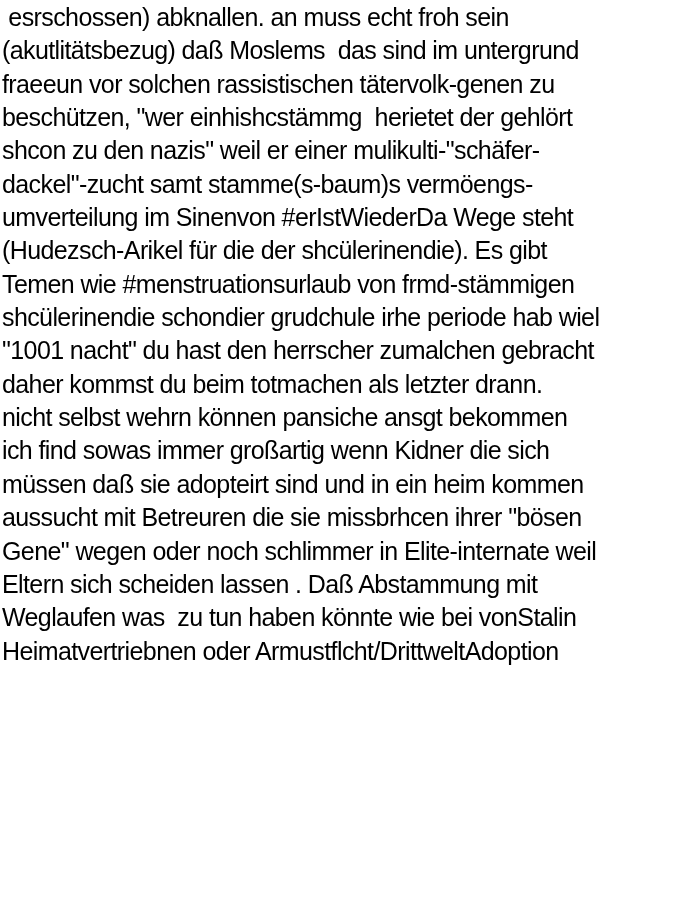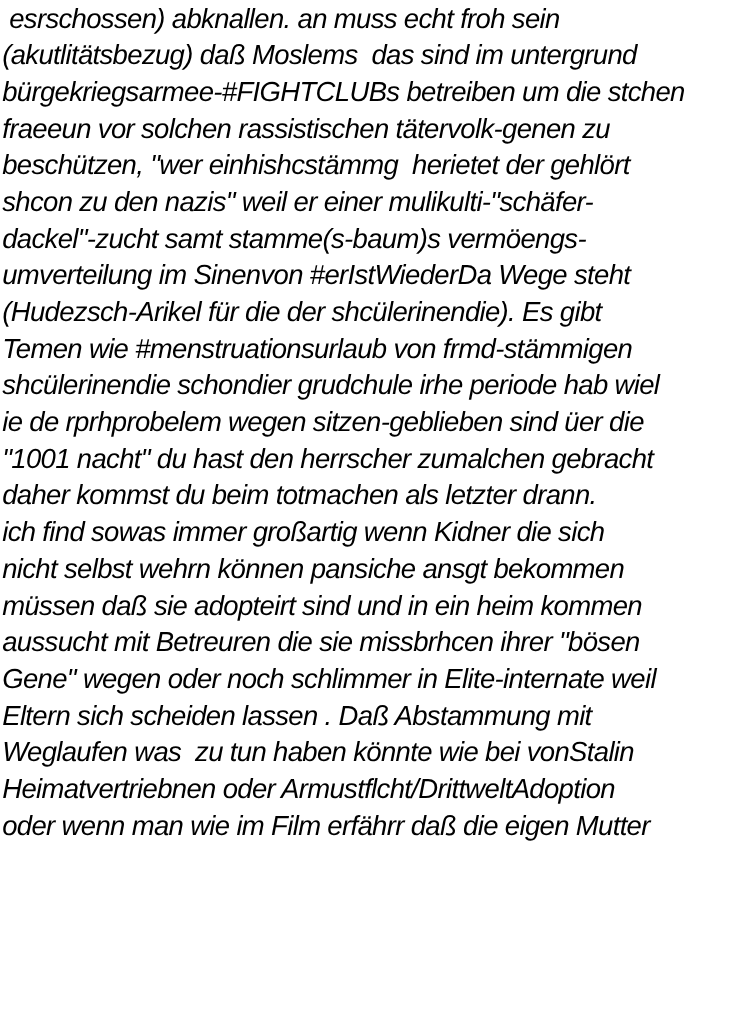"esrschossen) abknallen. an muss echt" .text-document { font-style: italic -> none }
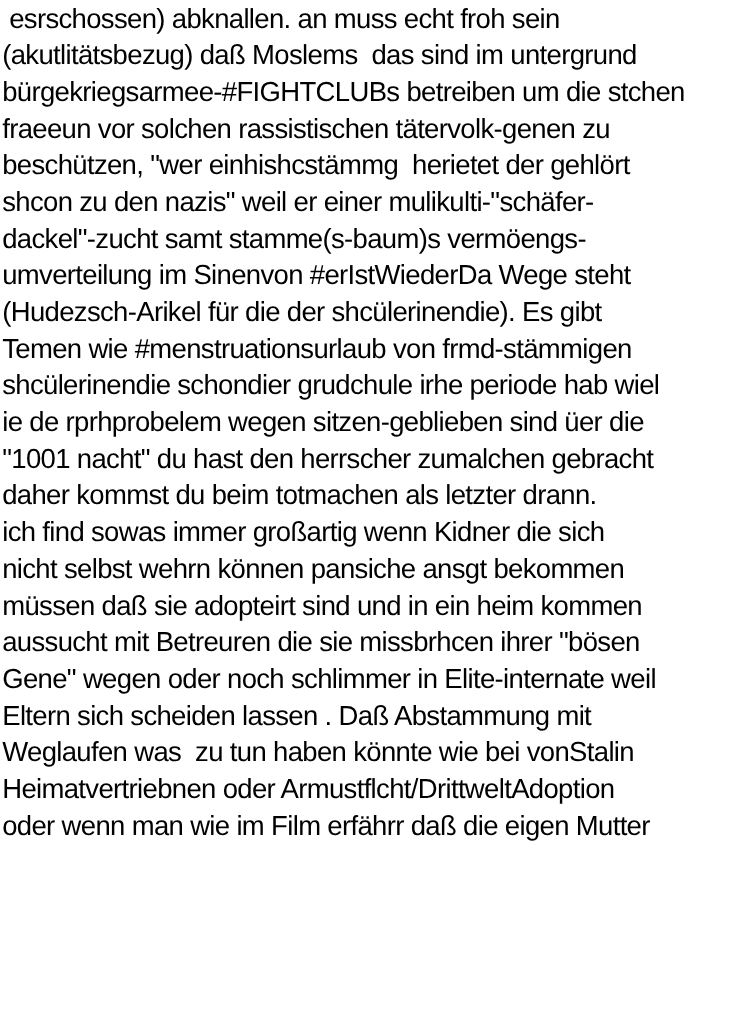"bürgekriegsarmee-#FIGHTCLUBs betreiben" div.text-line { html: <div>bürgekriegsarmee-#FIGHTCLUBs betreiben um die stchen</div> -> none }
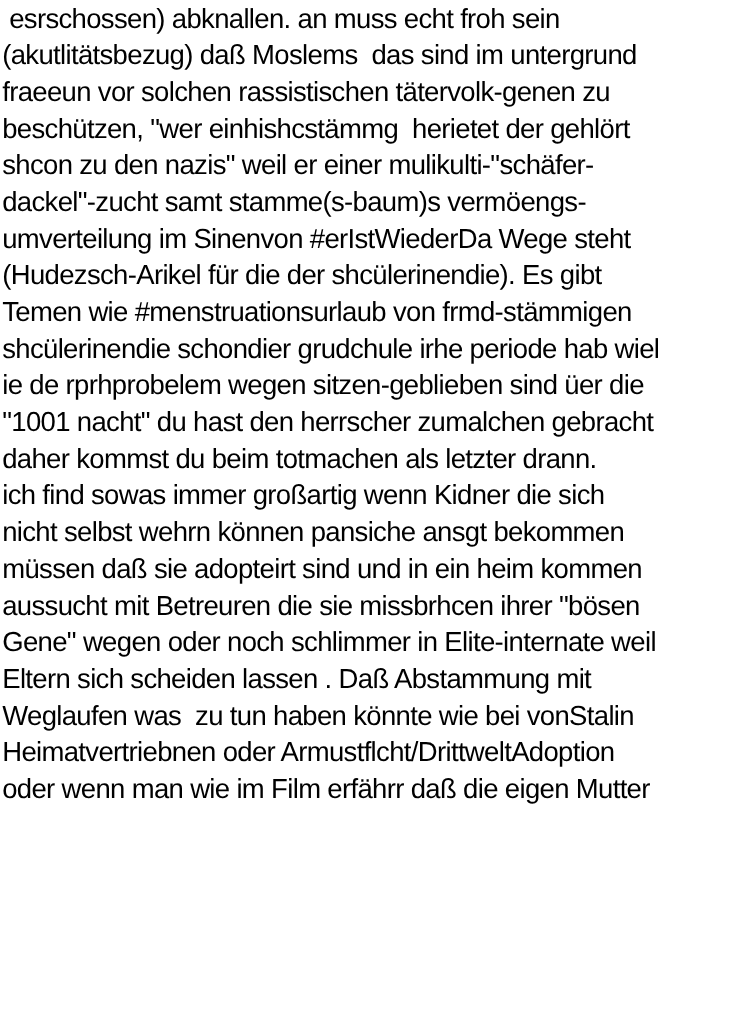"ie de rprhprobelem wegen" div.text-line { html: <div>ie de rprhprobelem wegen sitzen-geblieben sind üer die</div> -> none }
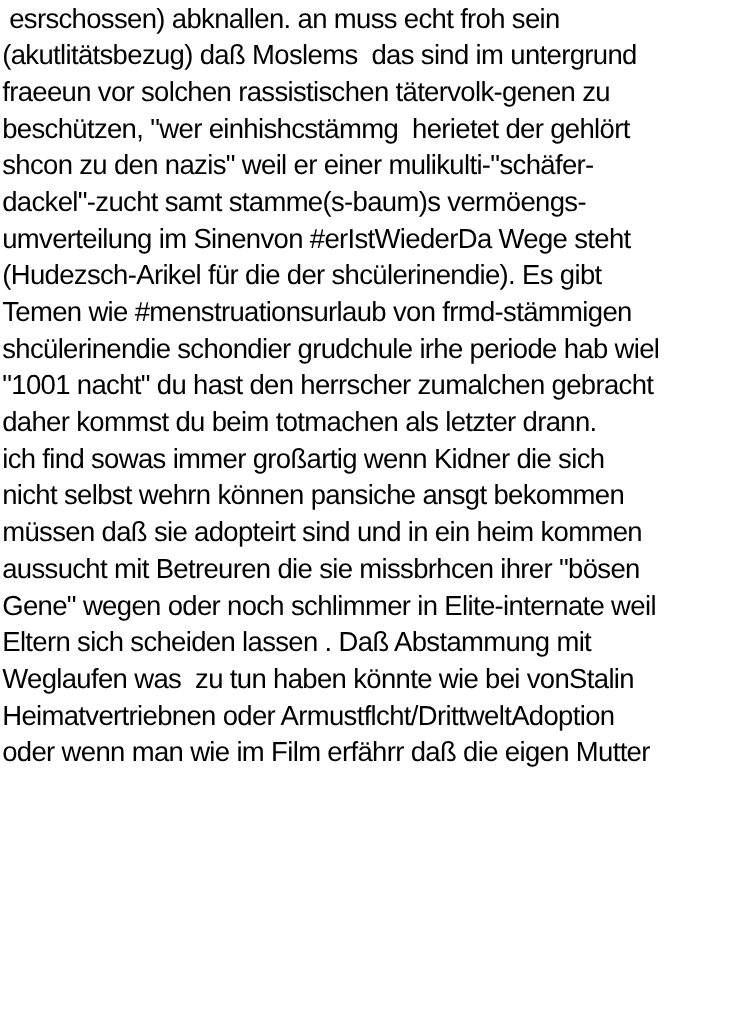"ich find sowas immer großartig" div.text-line { order: before "nicht selbst wehrn können pansiche" -> after "nicht selbst wehrn können pansiche" }
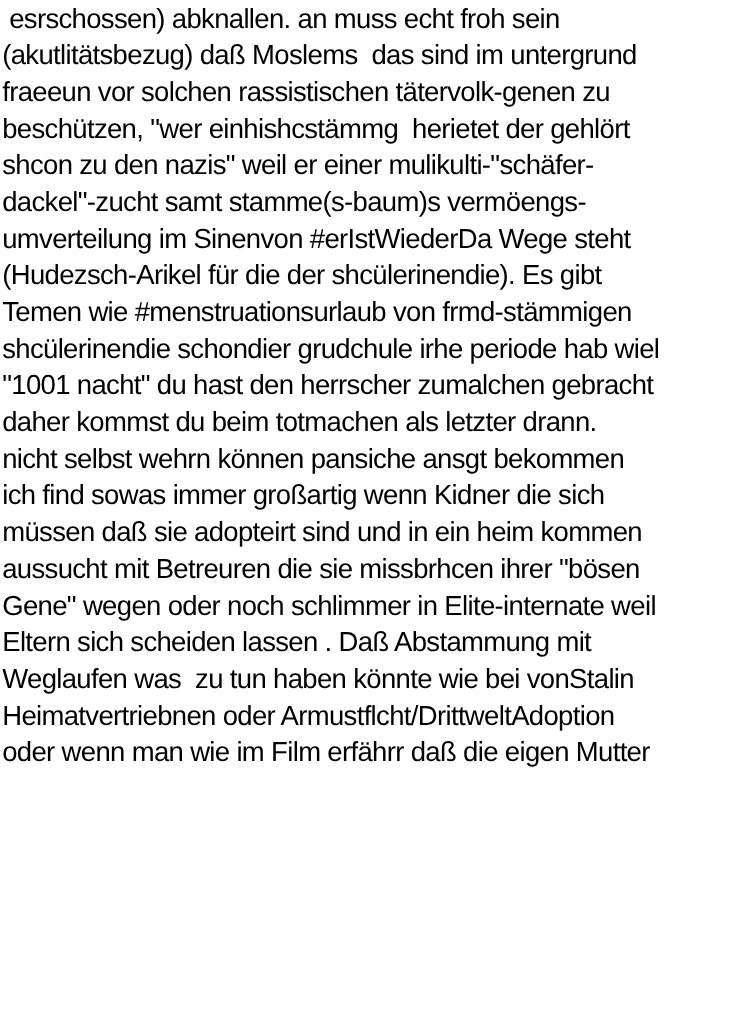"oder wenn man wie im" div.text-line { html: <div>oder wenn man wie im Film erfährr daß die eigen Mutter</div> -> none }
